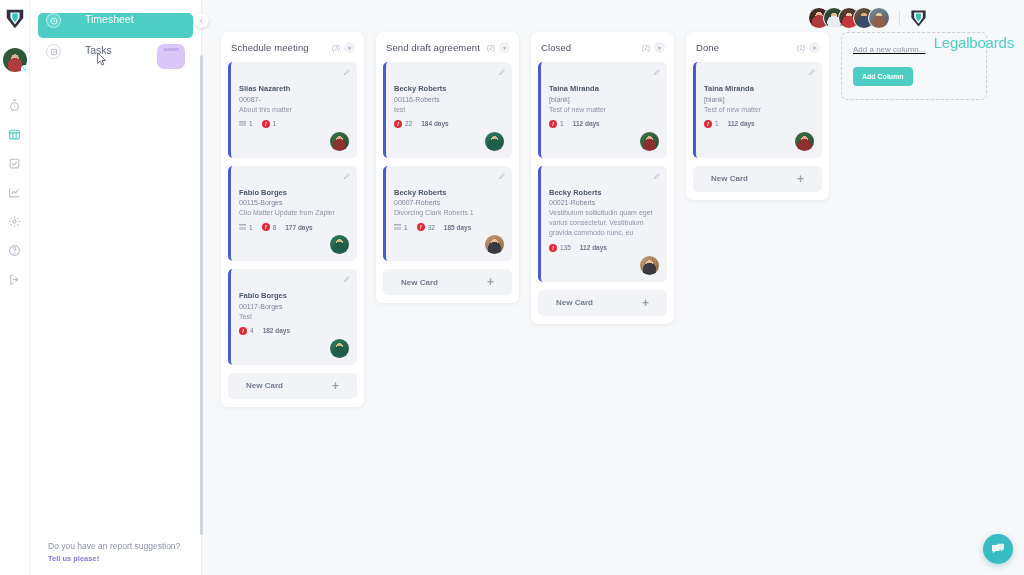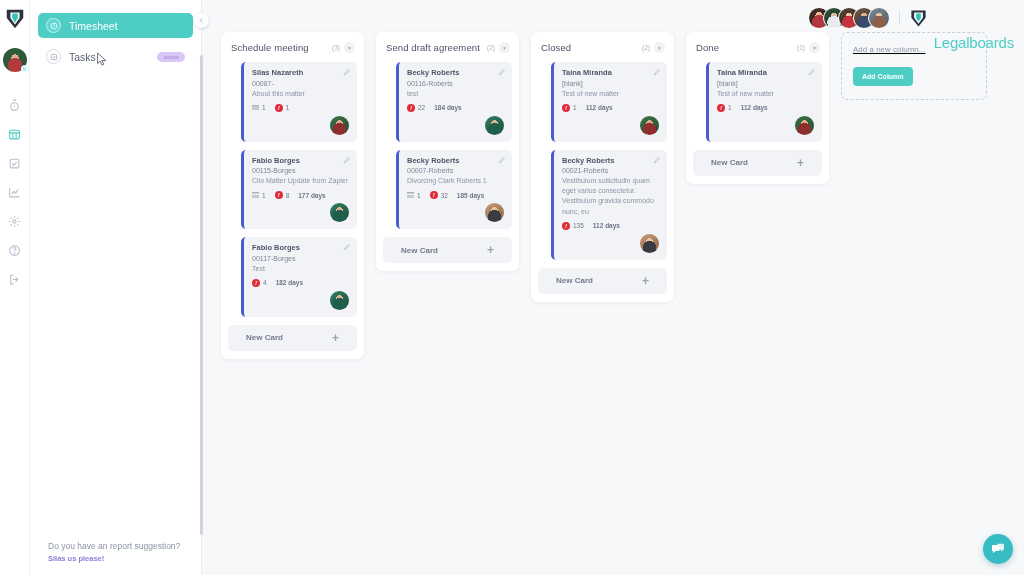"Timesheet" .nav-item { align-items: center -> none; gap: 8px -> 24px }
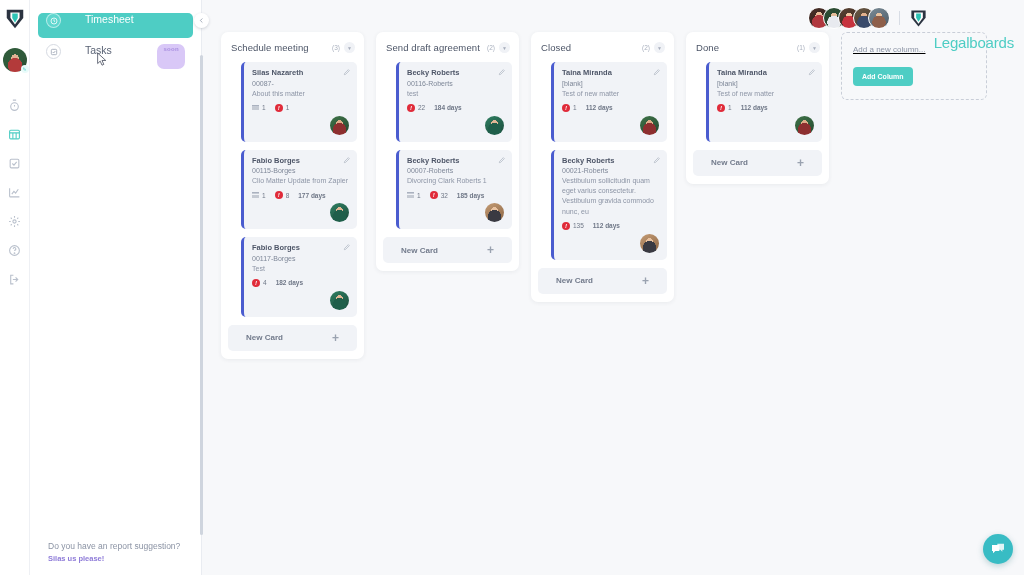"Silas Nazareth" .card { margin-left: 13px -> none; padding: 6px 8px 7px 8px -> 22px 8px 7px 8px }
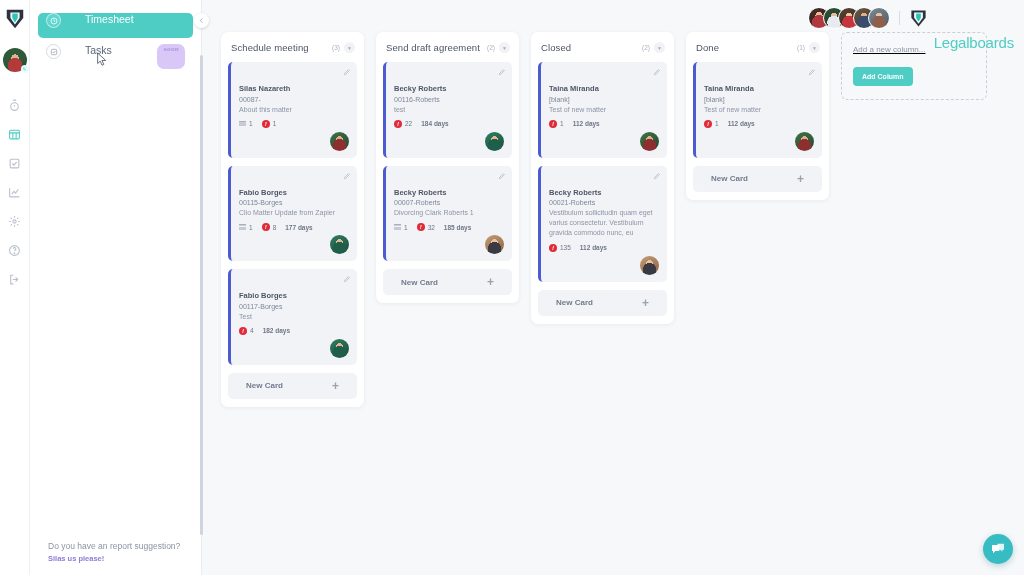"Silas us please!" a { text: Silas -> Tell }
